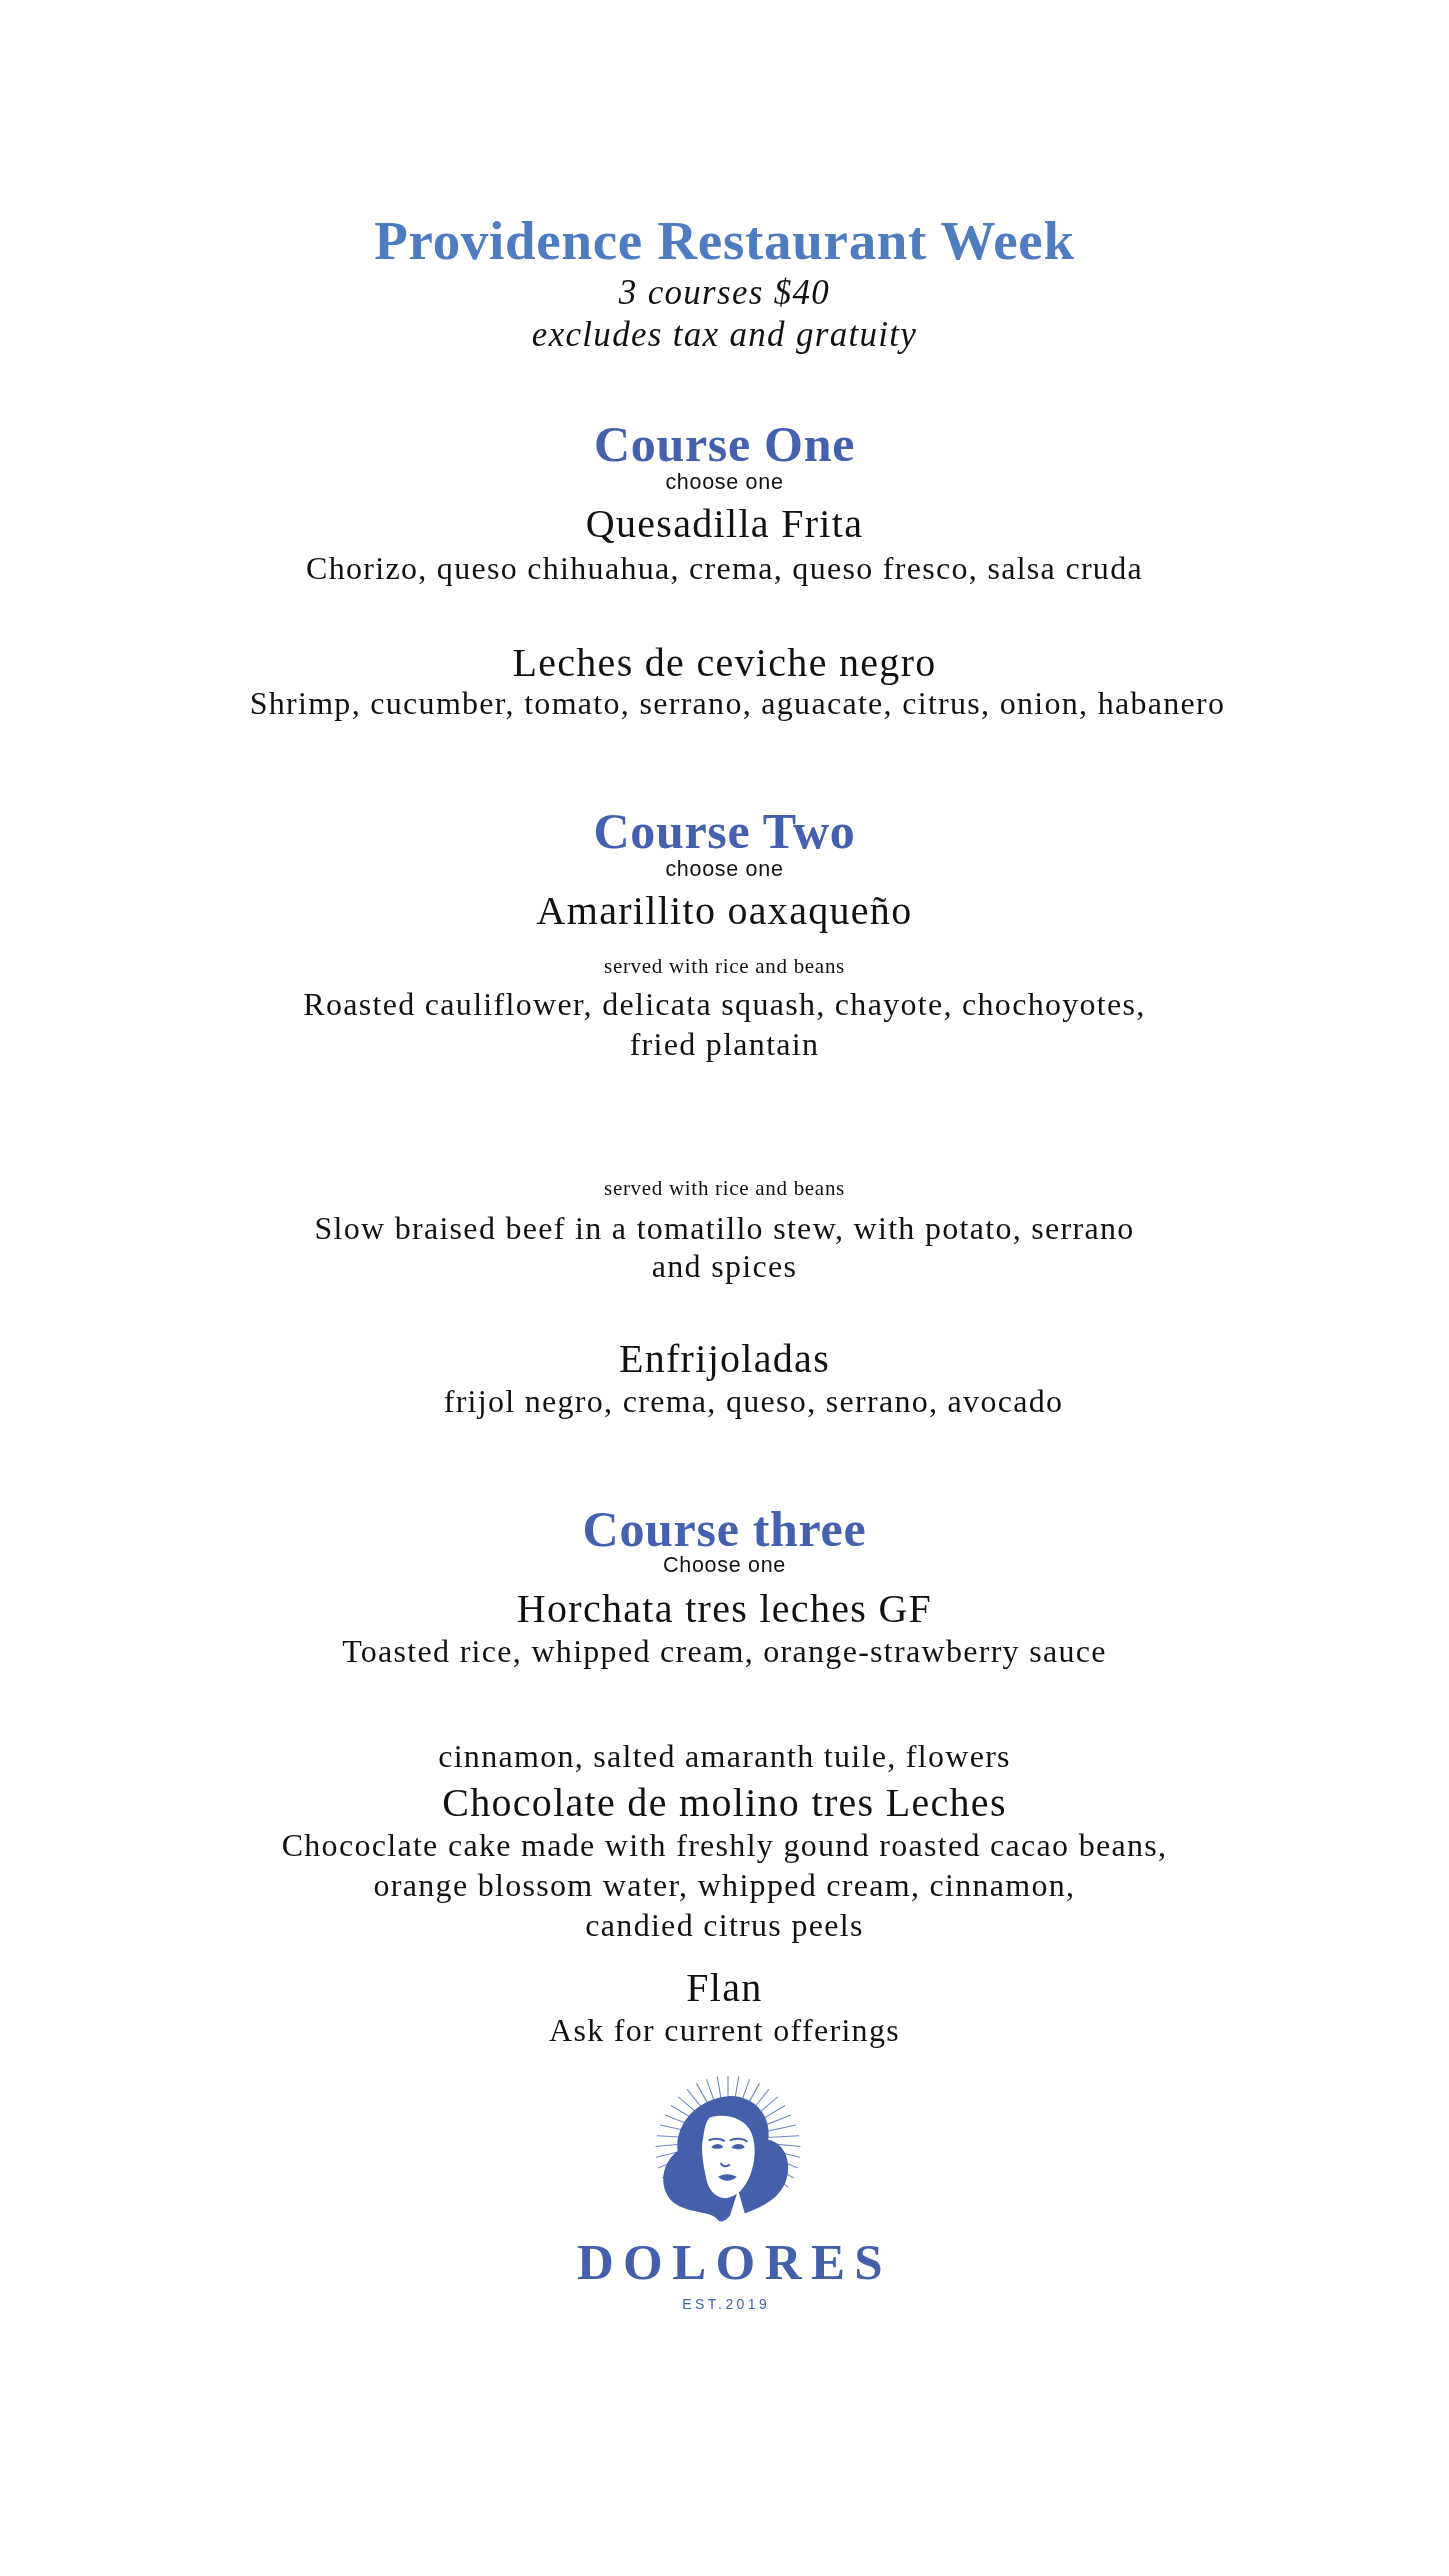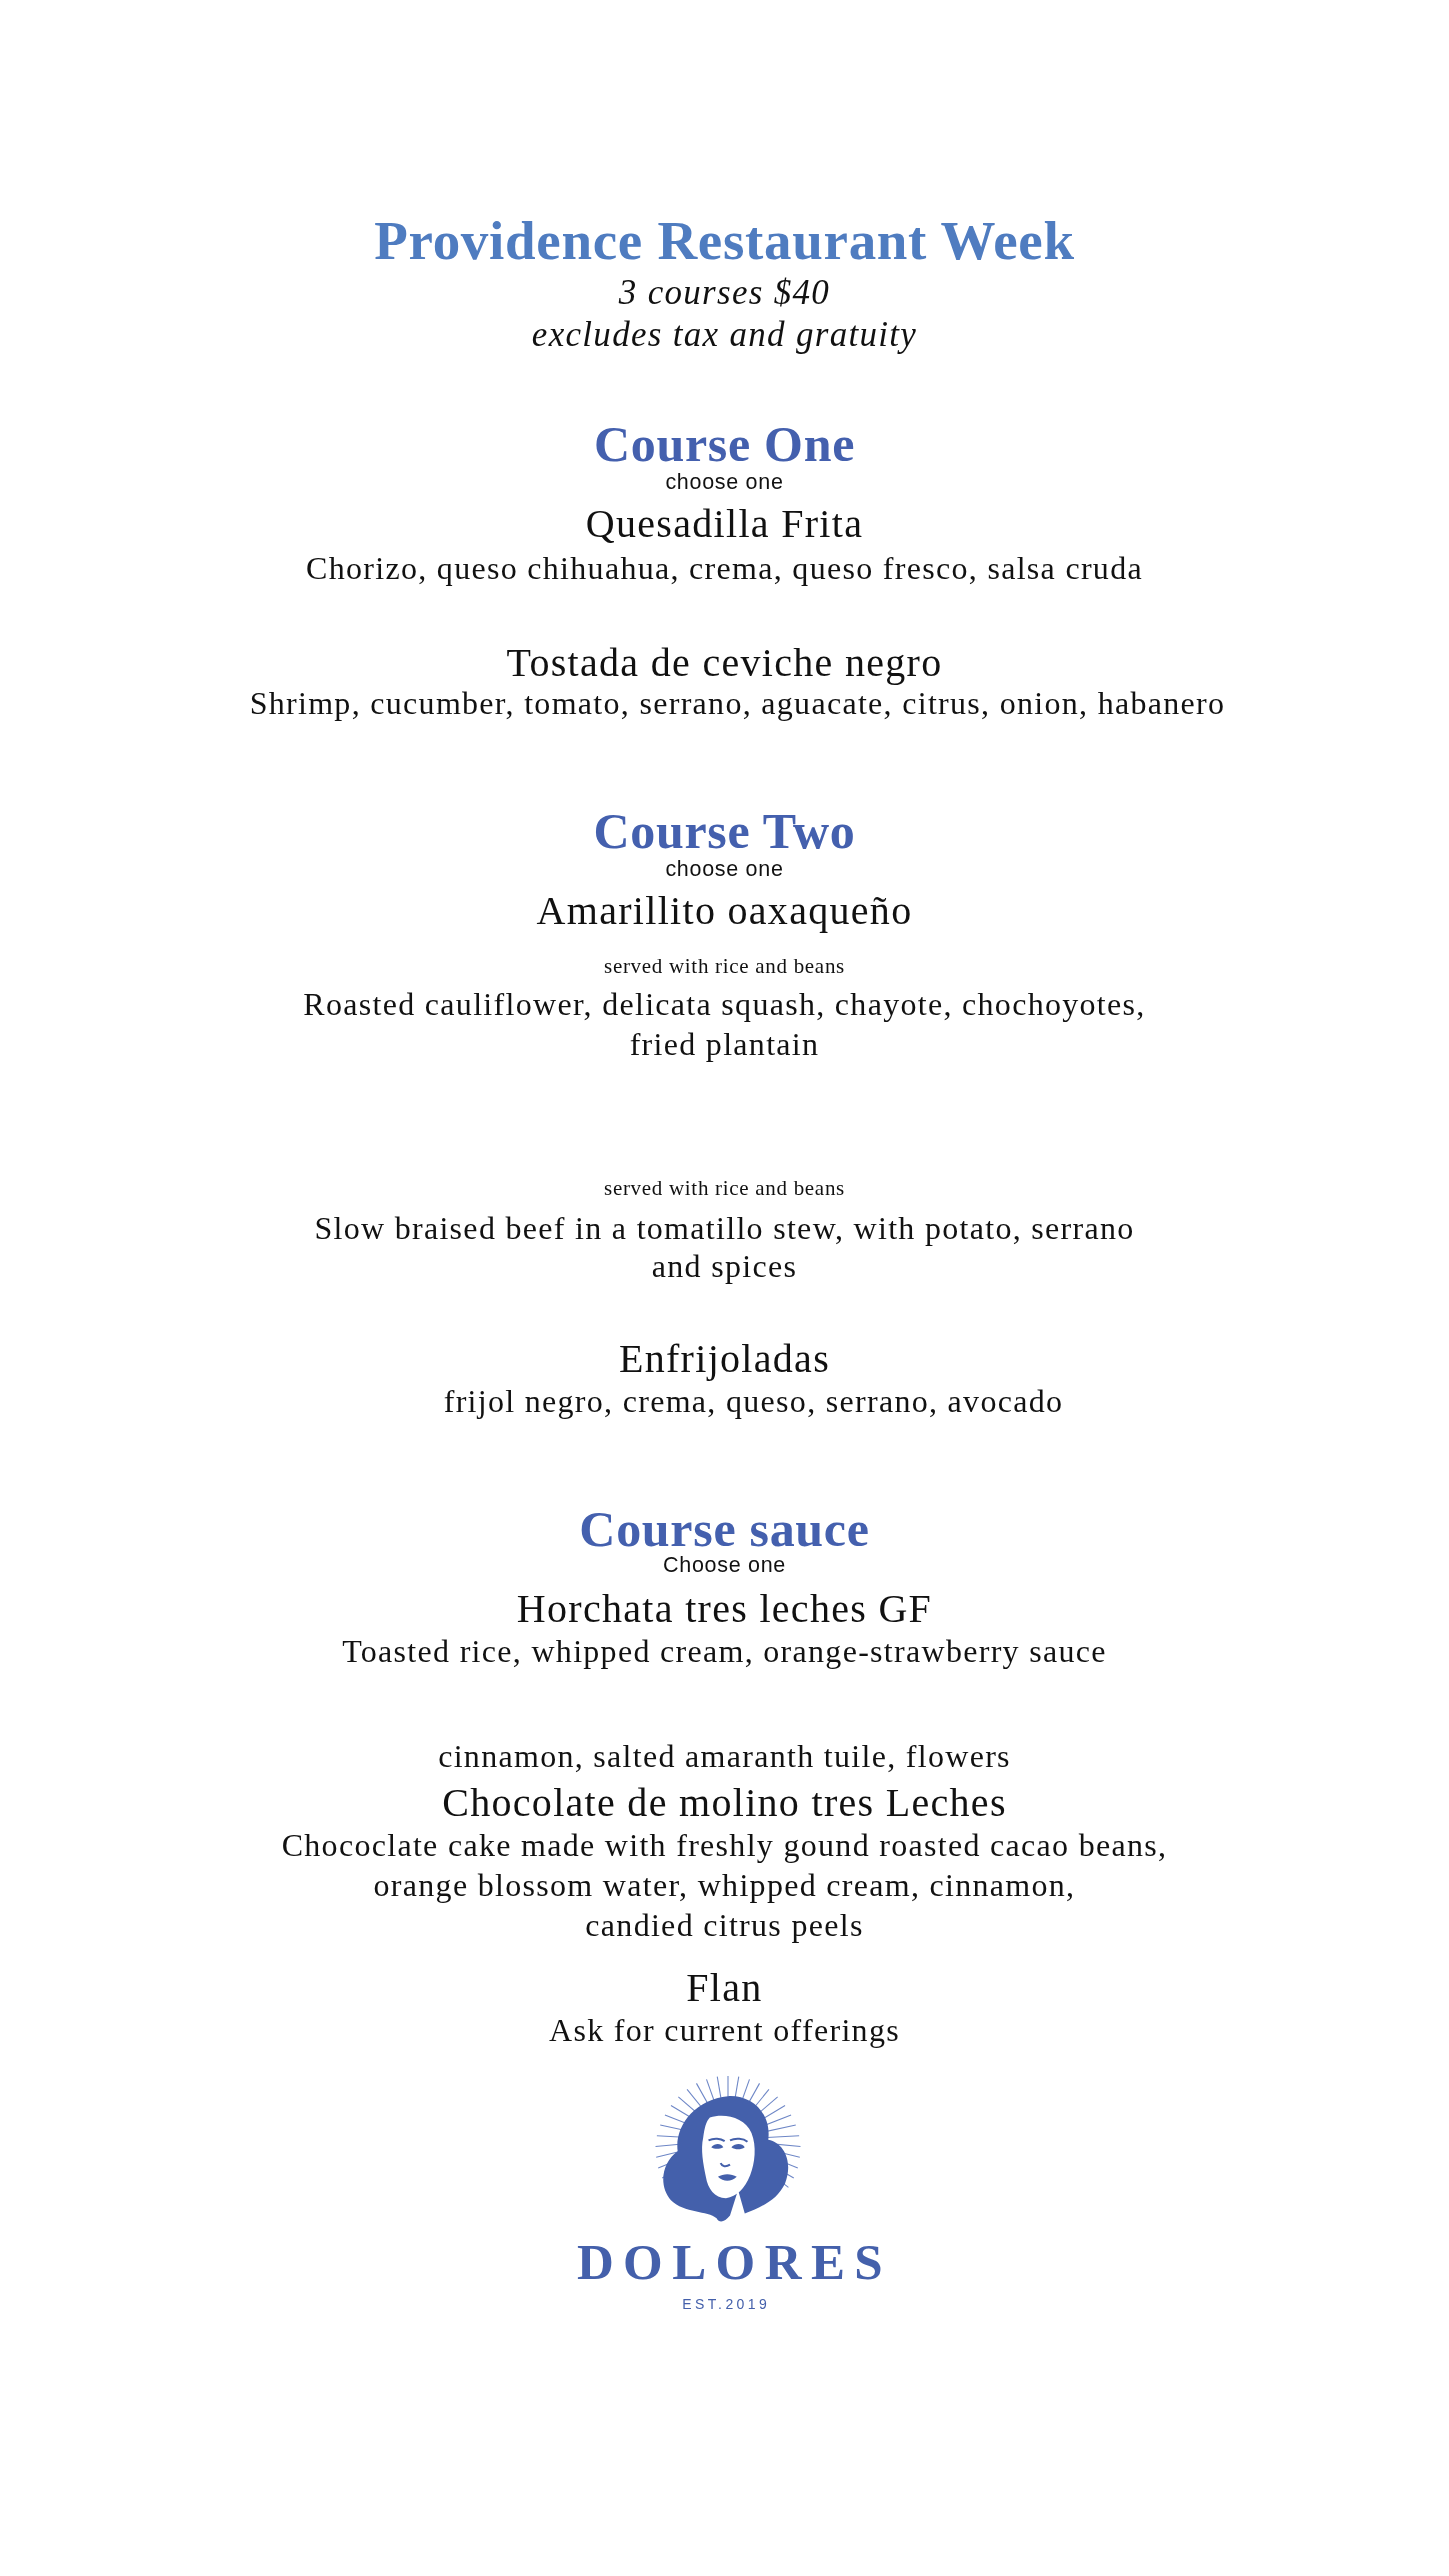"Tostada de ceviche negro" div.line { text: Tostada -> Leches }
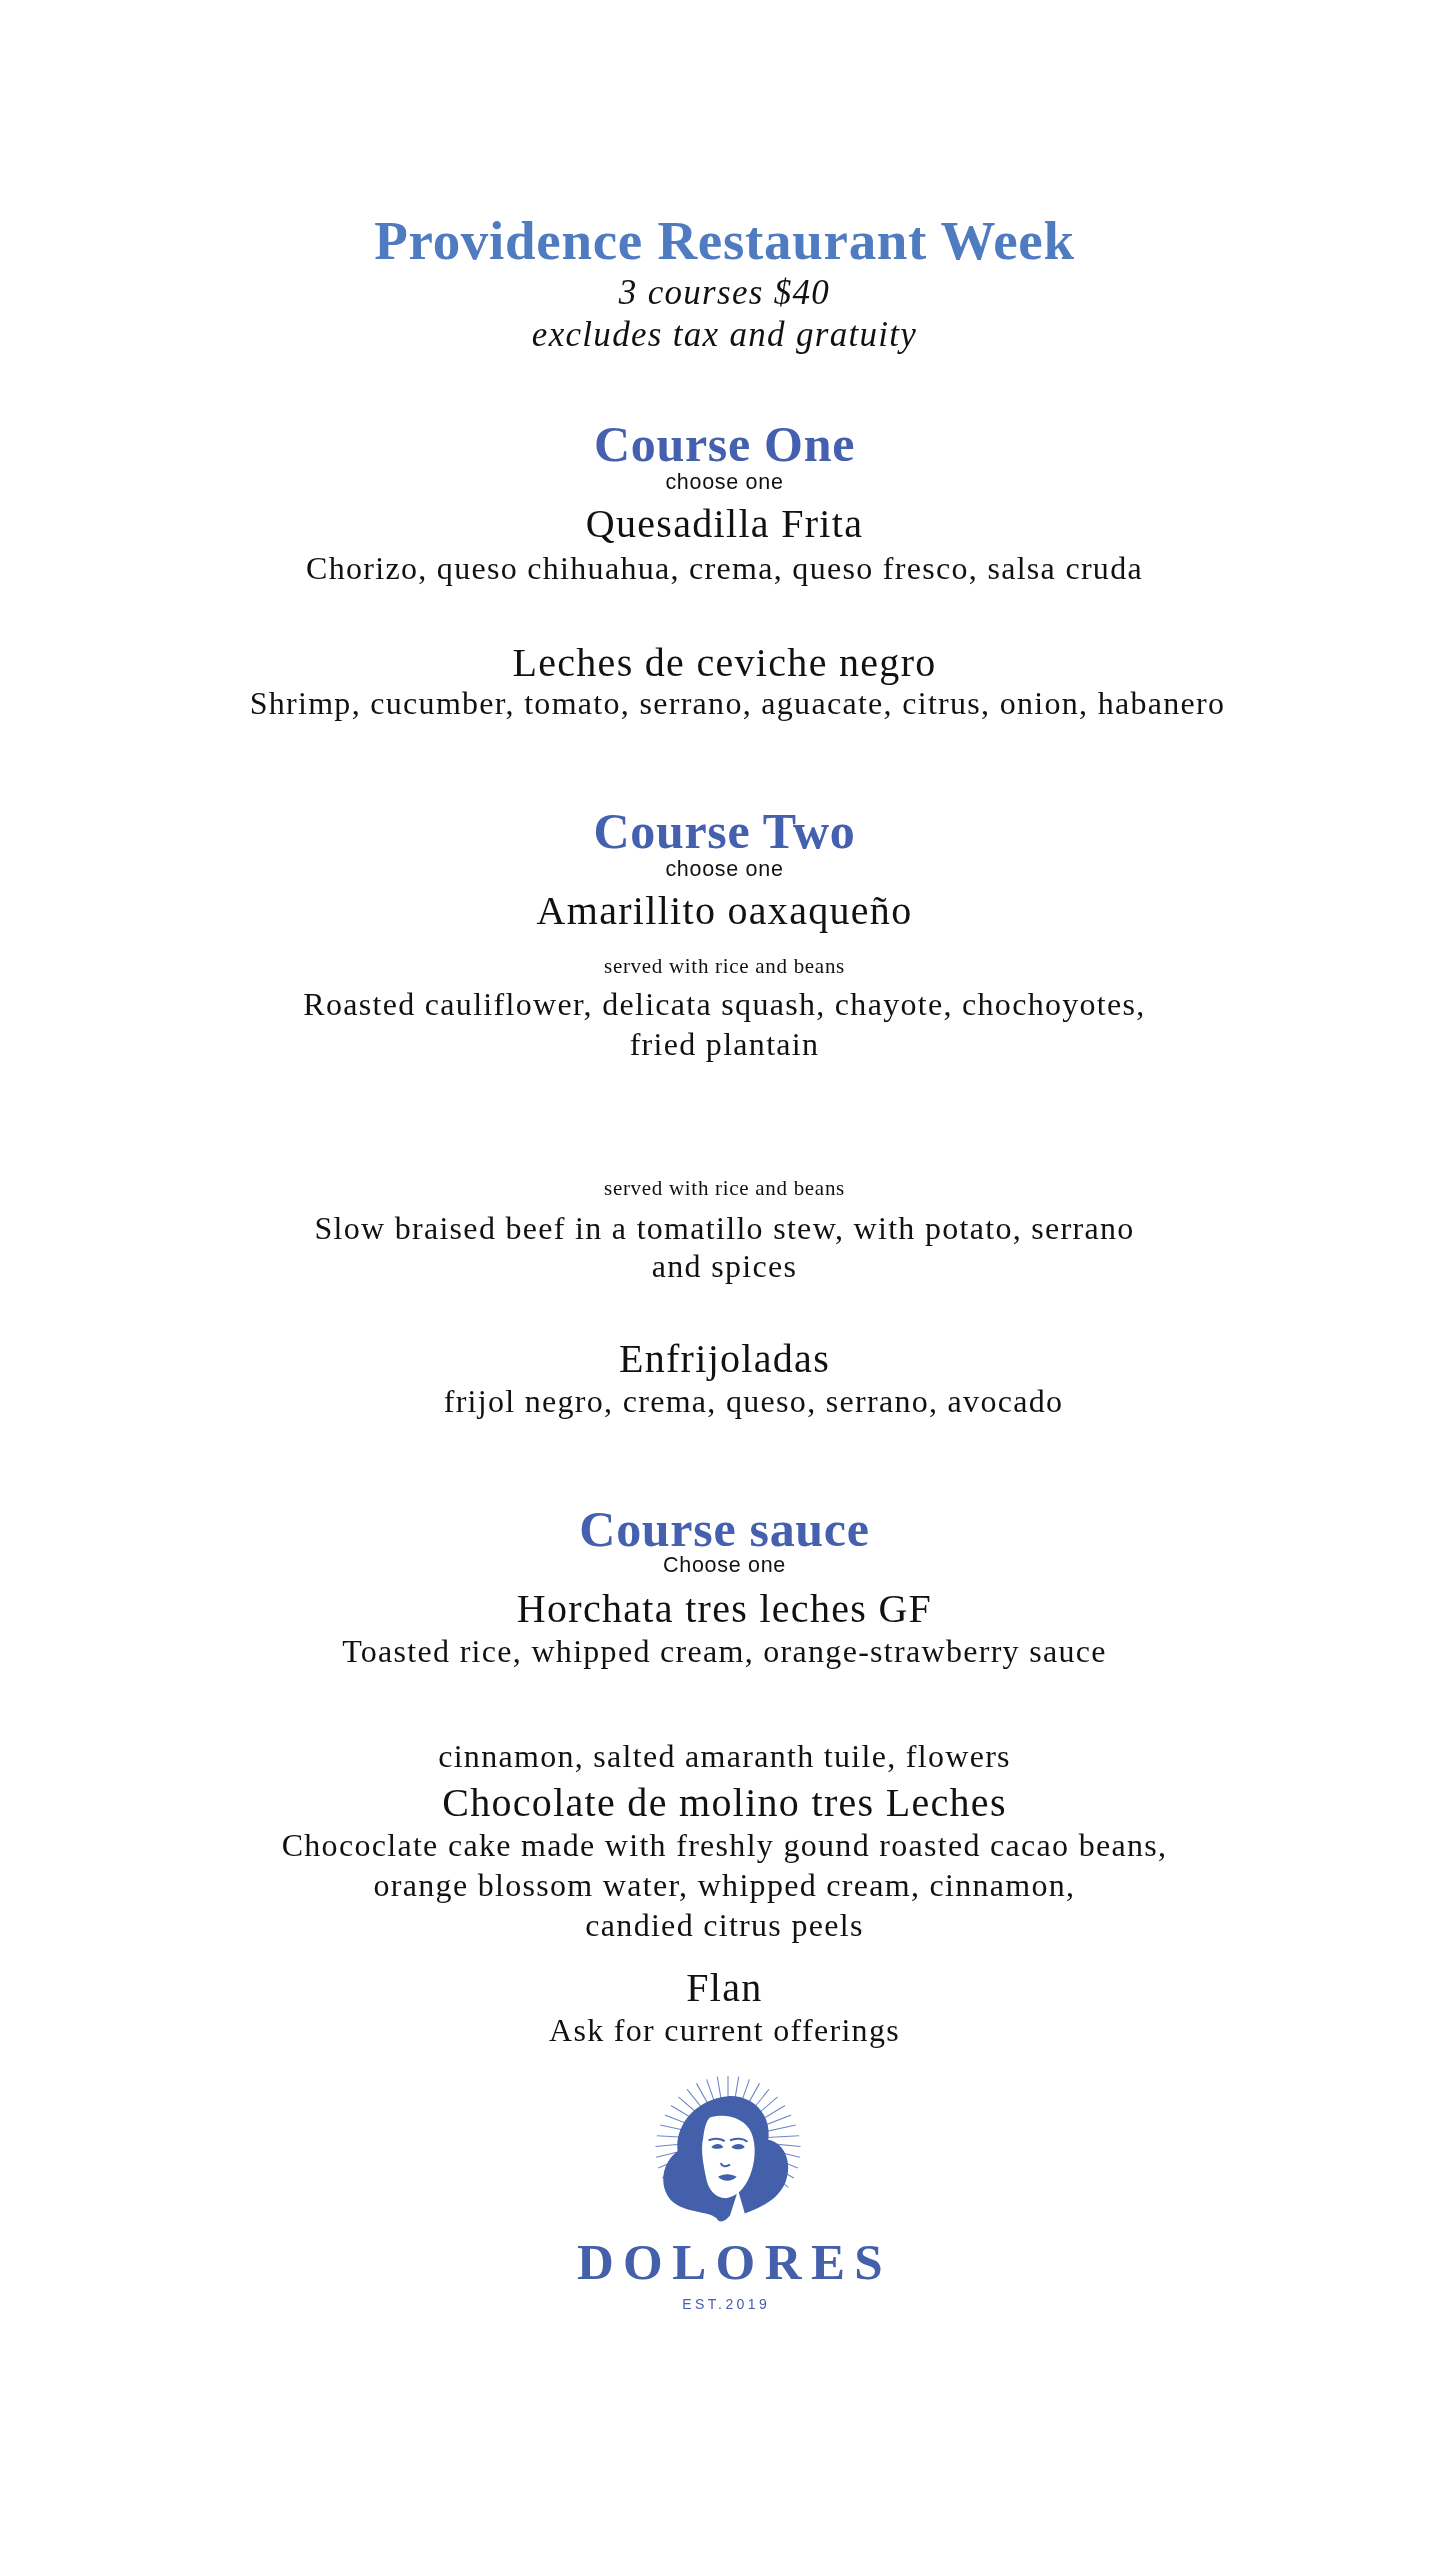"Course sauce" div.line { text: sauce -> three }
